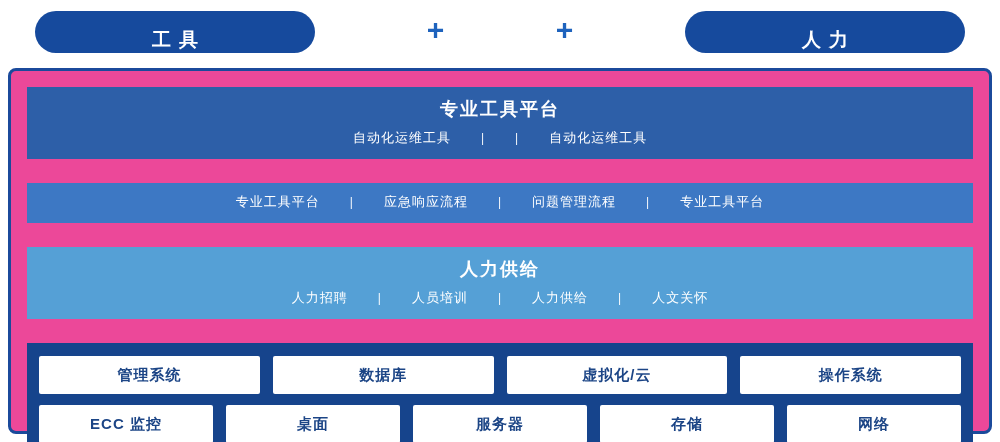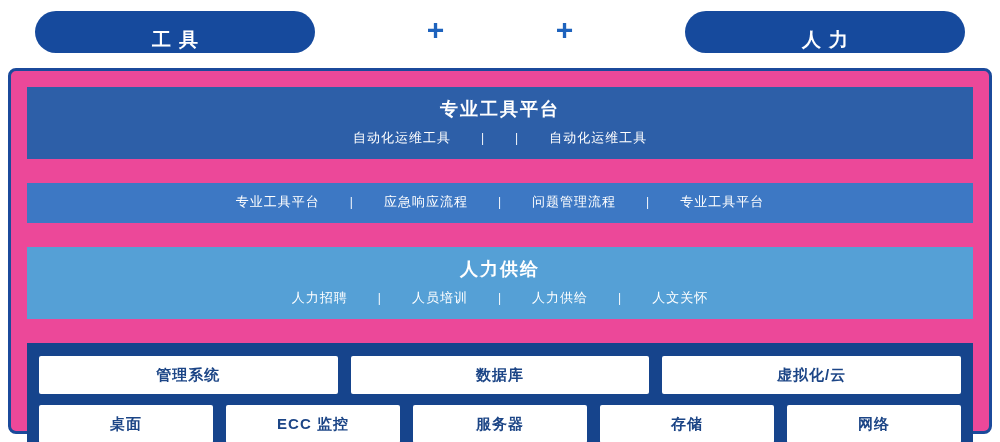"操作系统" div.cell { html: none -> <div>操作系统</div> }
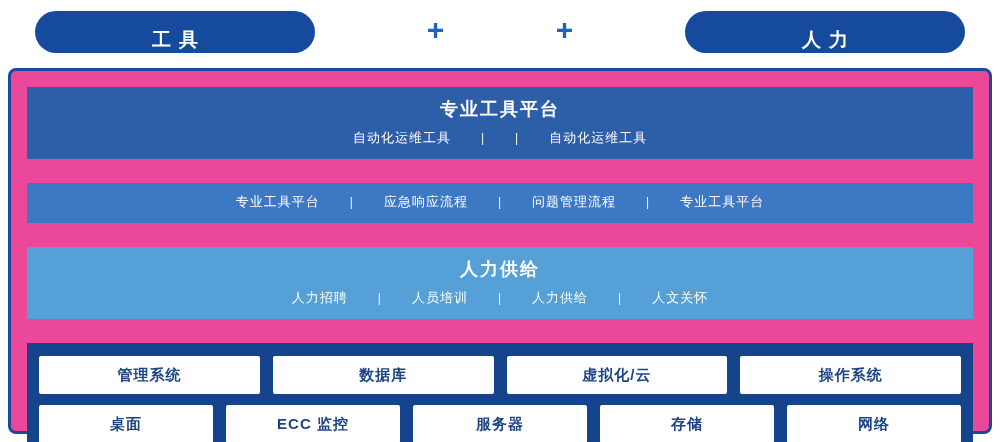"桌面" div.cell { order: before "ECC 监控" -> after "ECC 监控" }
